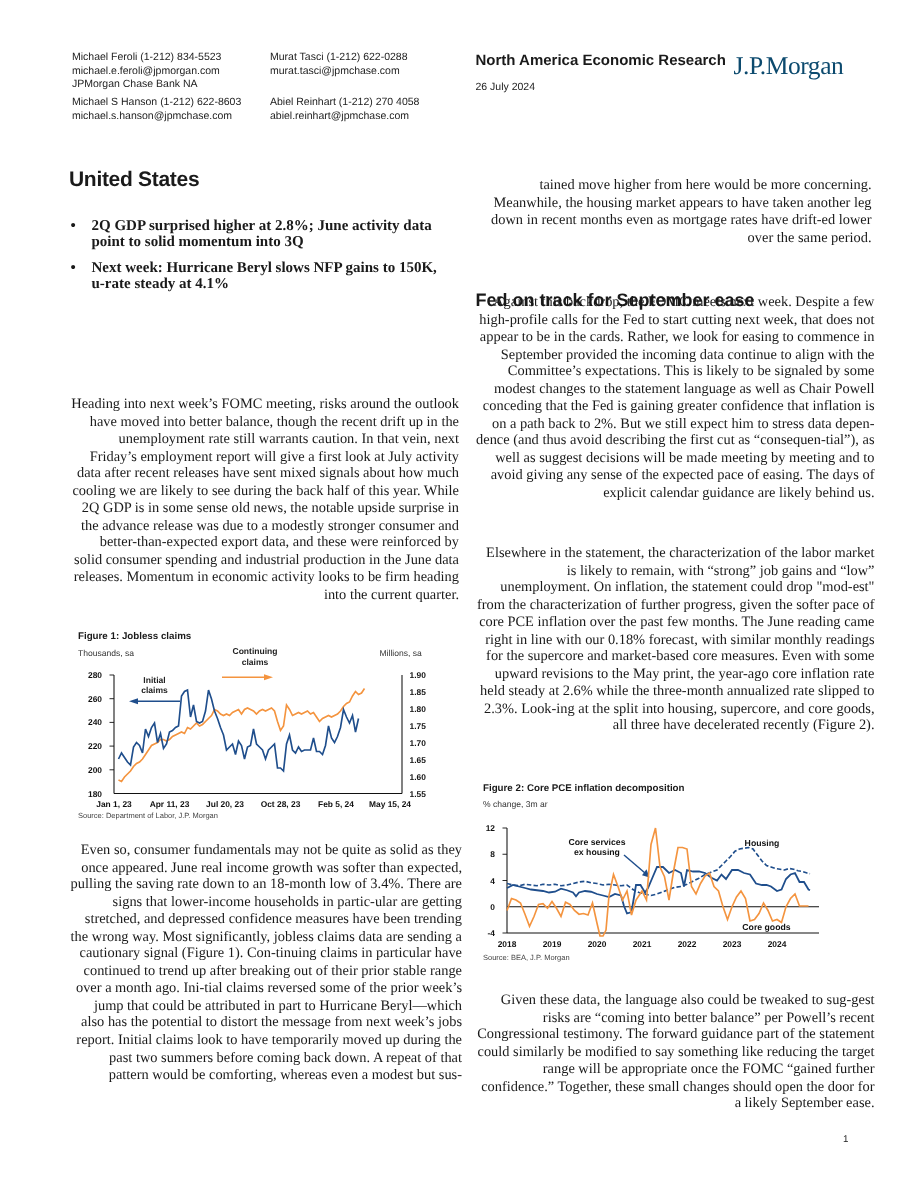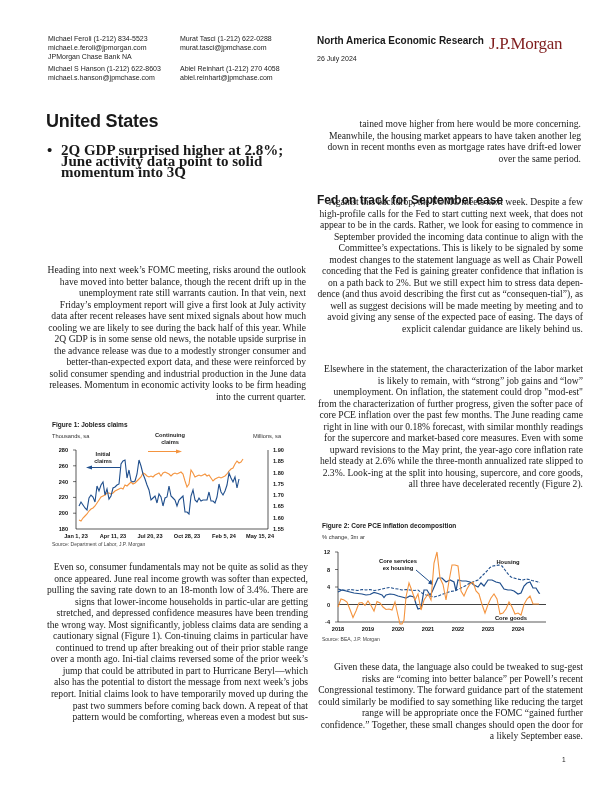"J.P.Morgan" .logo { color: #7f1d1d -> #0c4a6e }
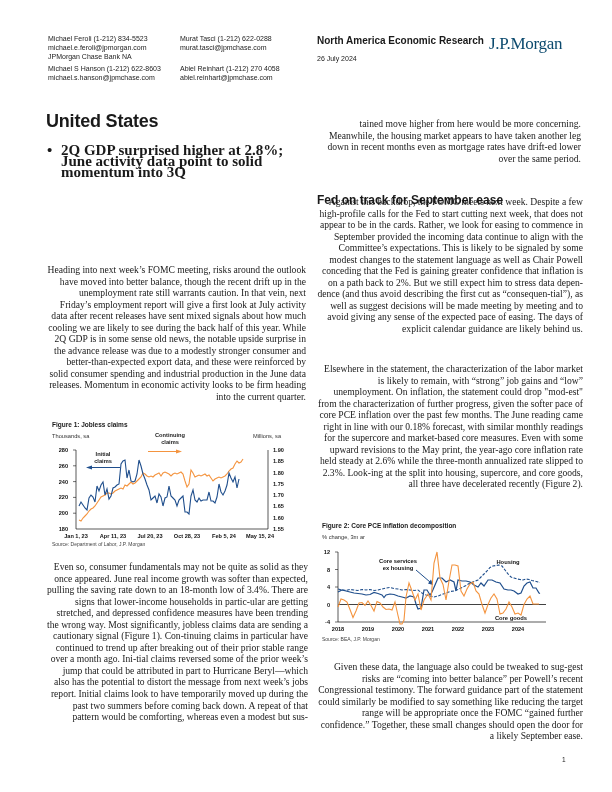"United States" h1.page-title { font-size: 18px -> 14px }
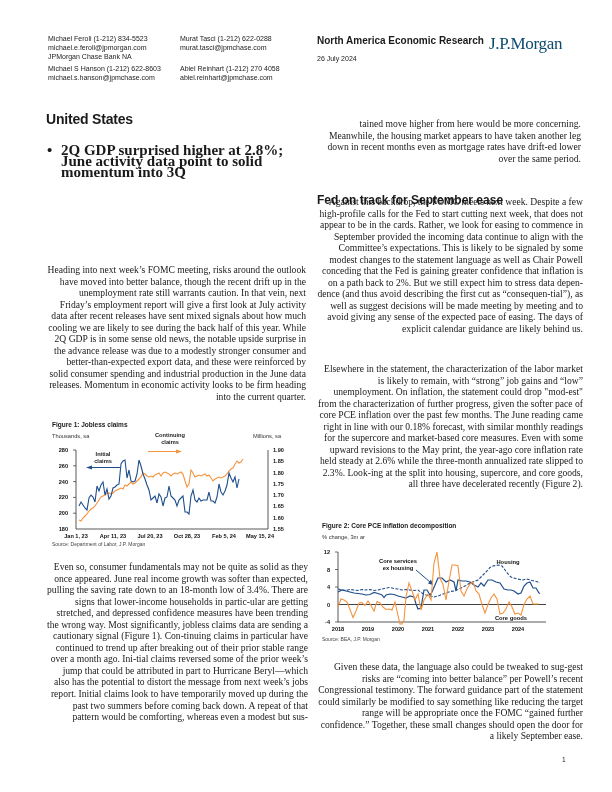"2Q GDP surprised higher at" ul.bullets li { font-size: 15px -> 10px }
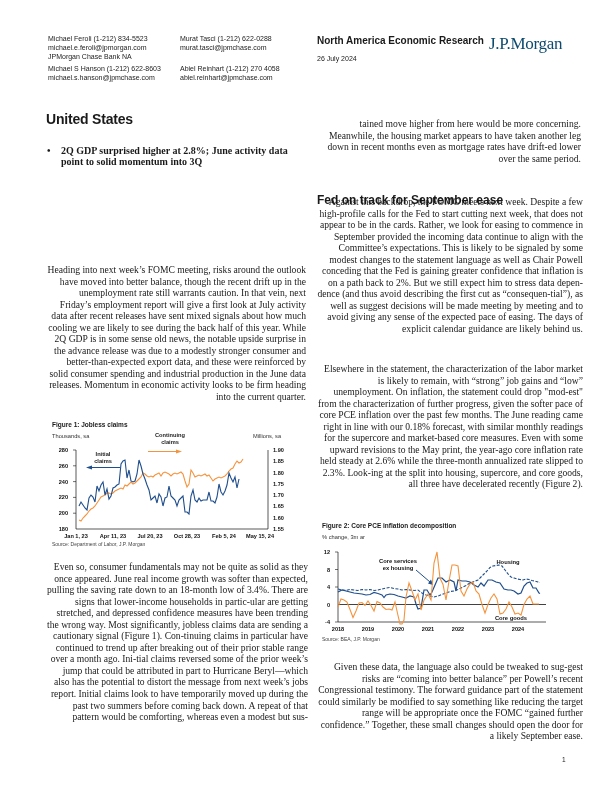"Next week: Hurricane Beryl slows" li { html: none -> <li>Next week: Hurricane Beryl slows NFP gains to 150K, u-rate steady at 4.1%</li> }
